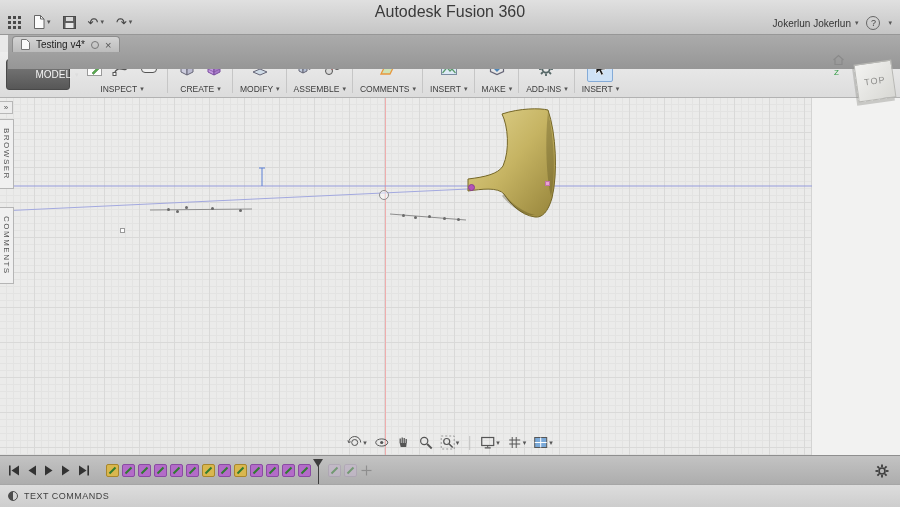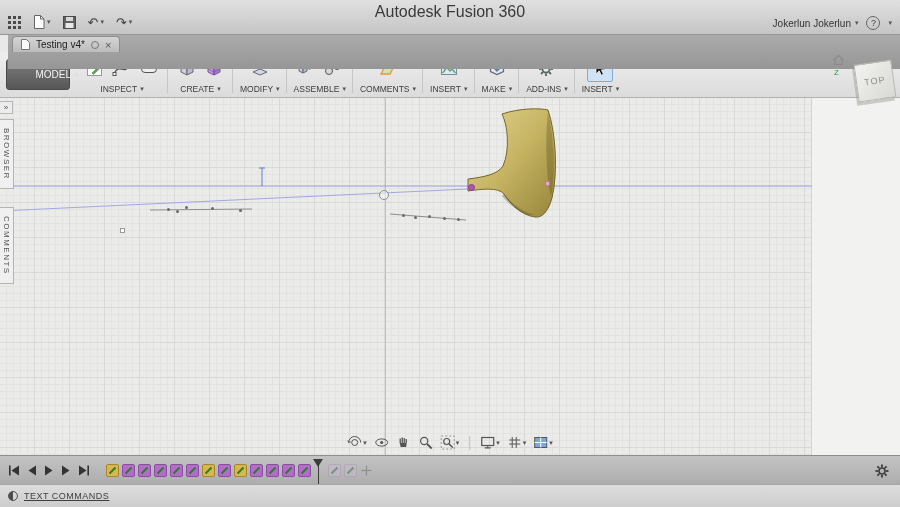"TEXT COMMANDS" .status-label { text-decoration: underline -> none }
